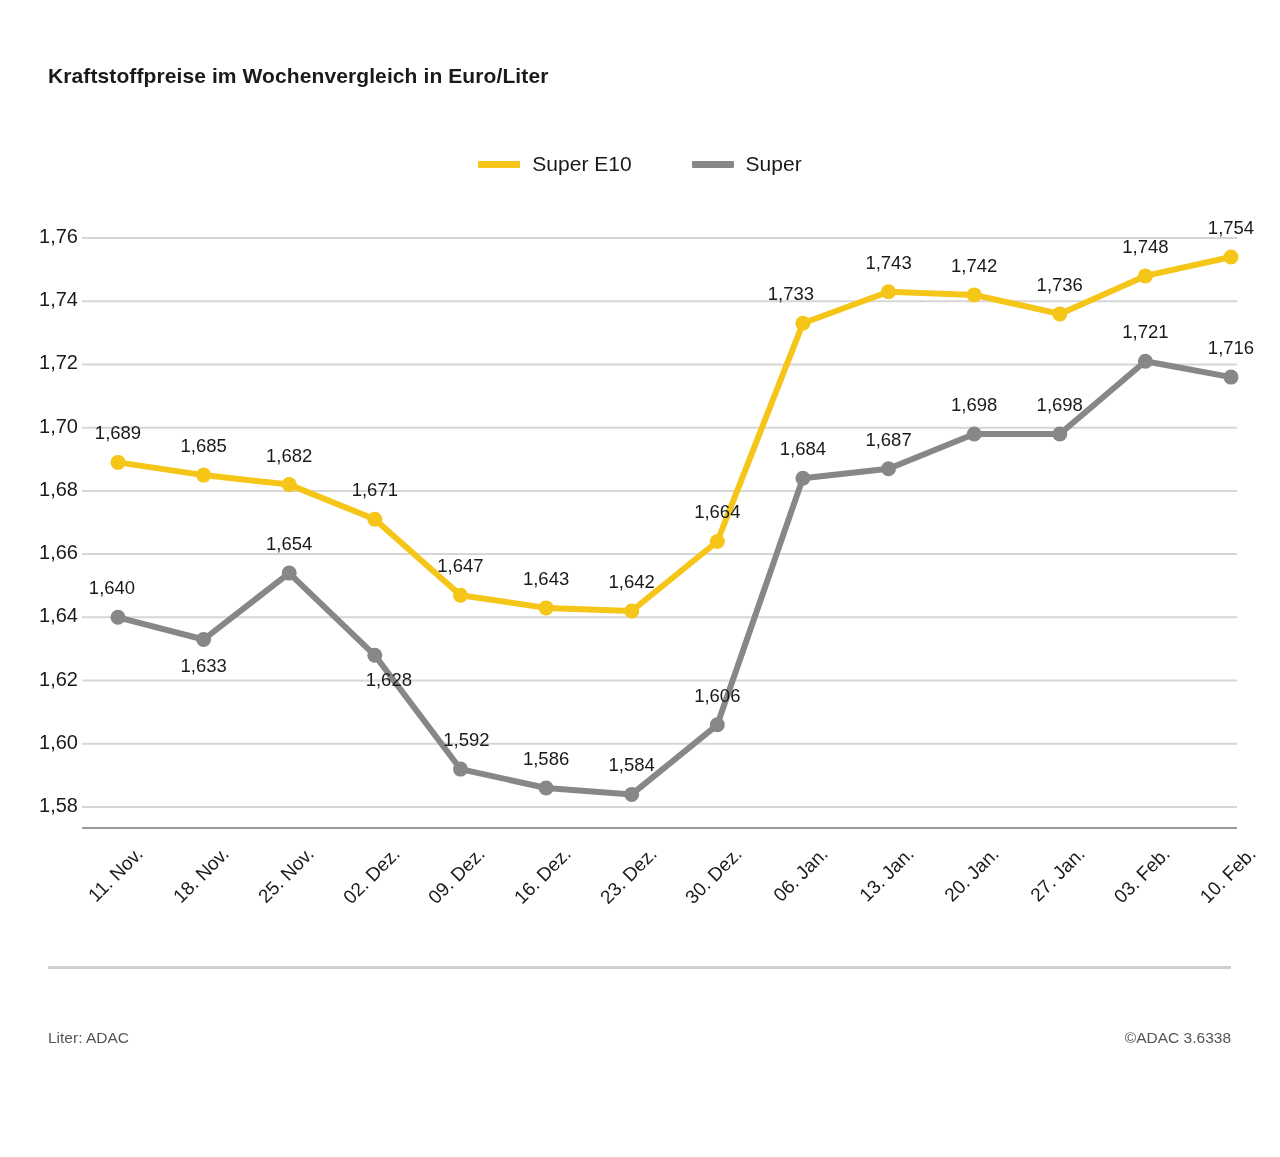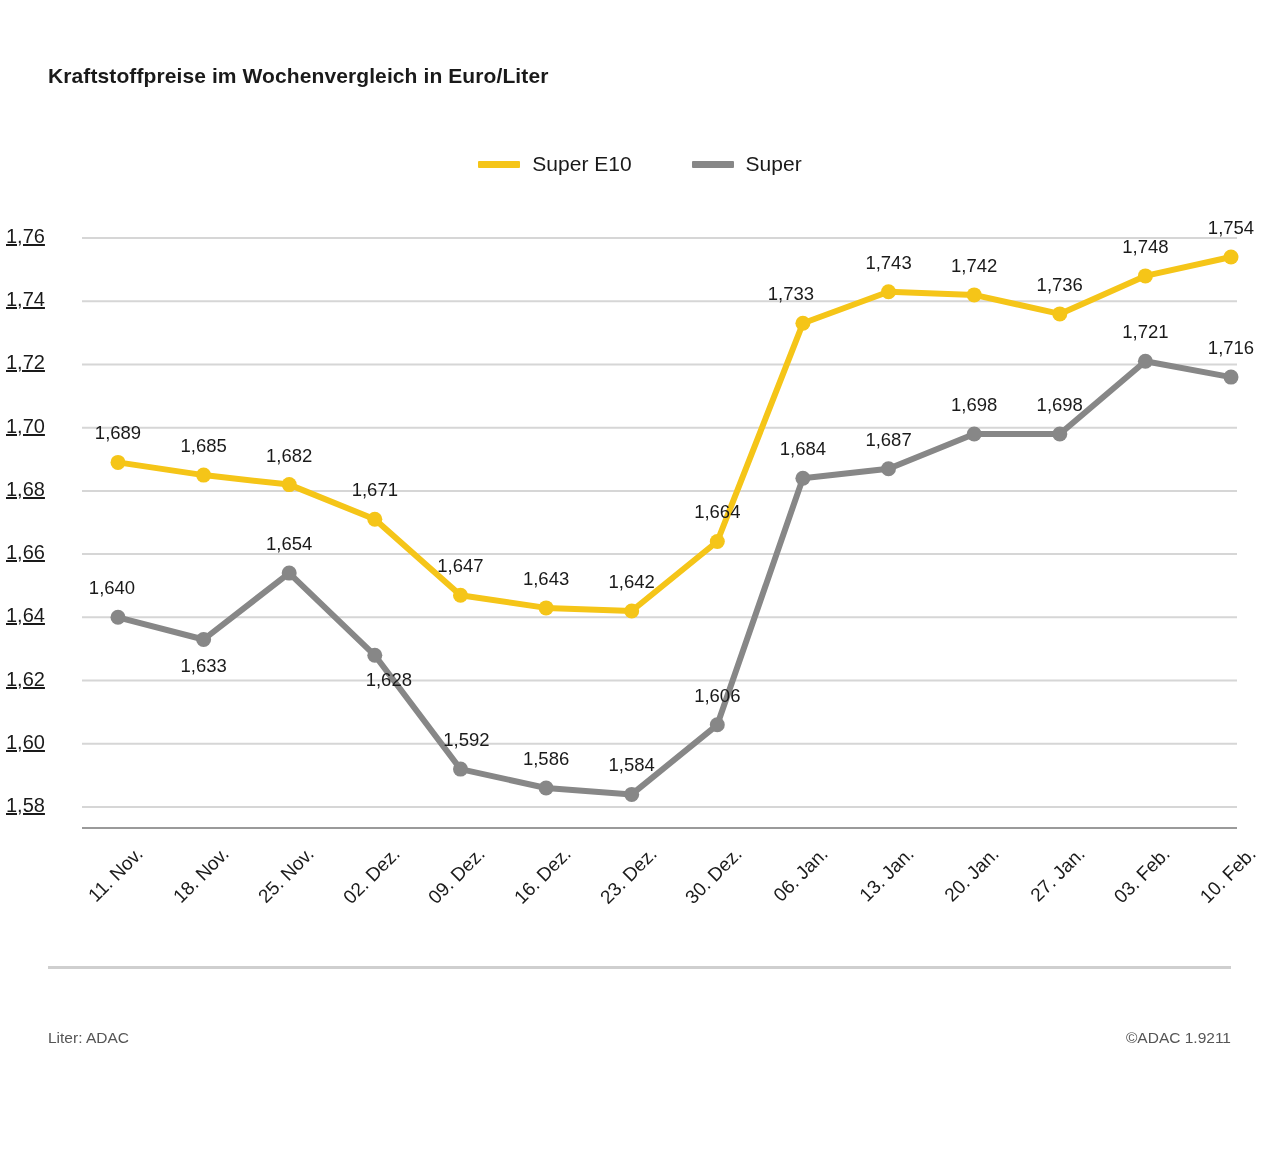"1,76" .ytick { text-align: left -> right; text-decoration: underline -> none }
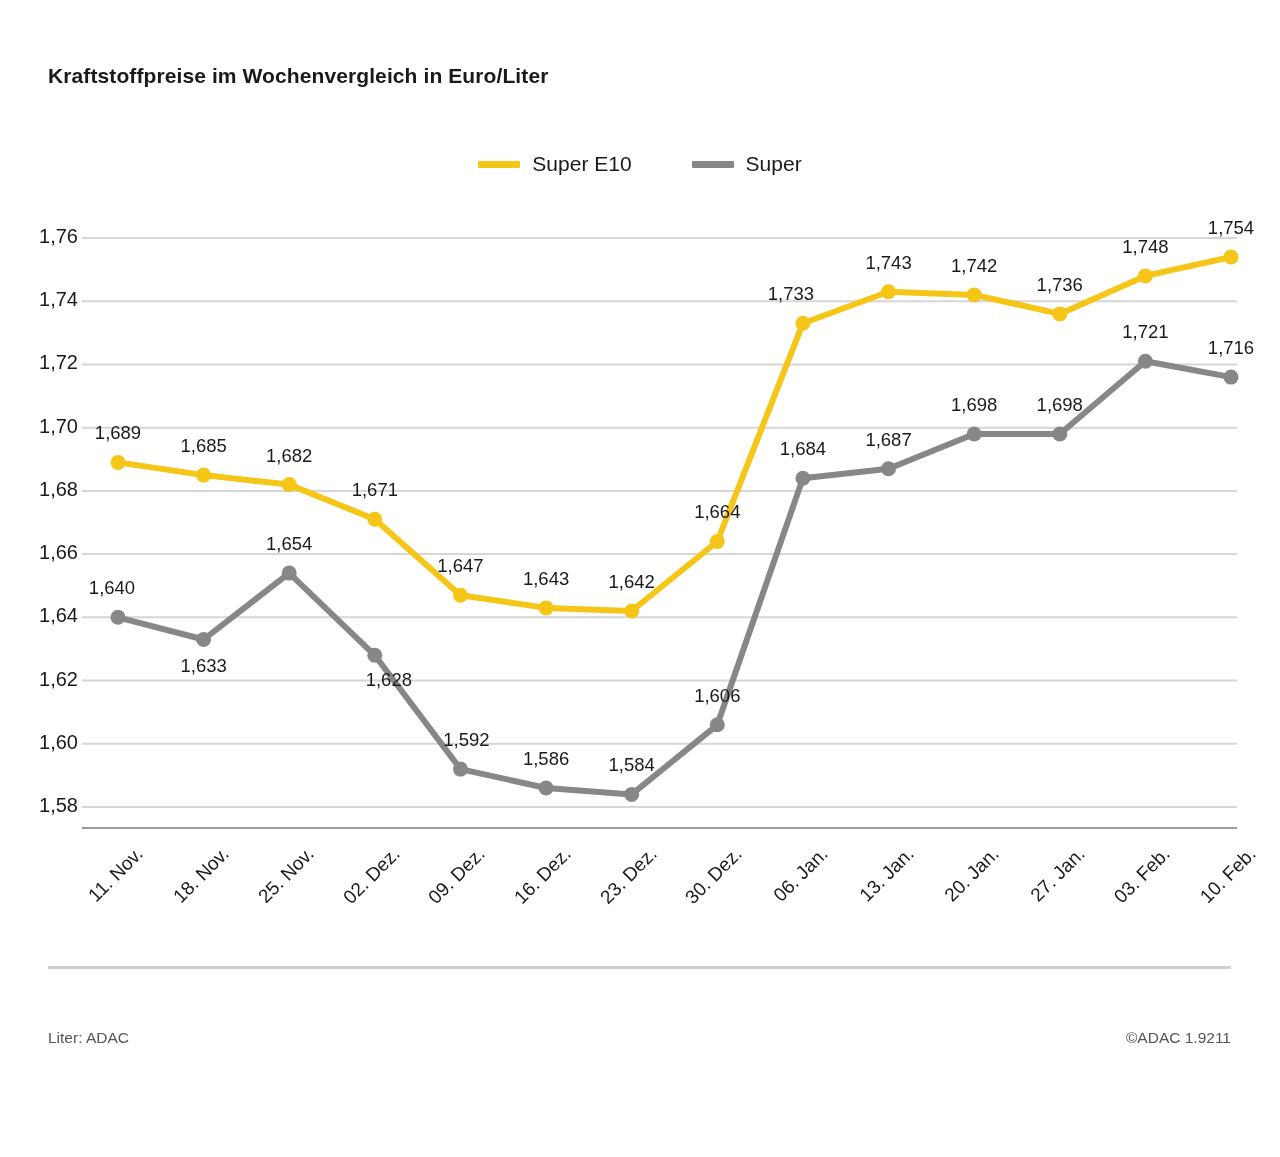"©ADAC 1.9211" div.copyright { text: 1.9211 -> 3.6338 }
